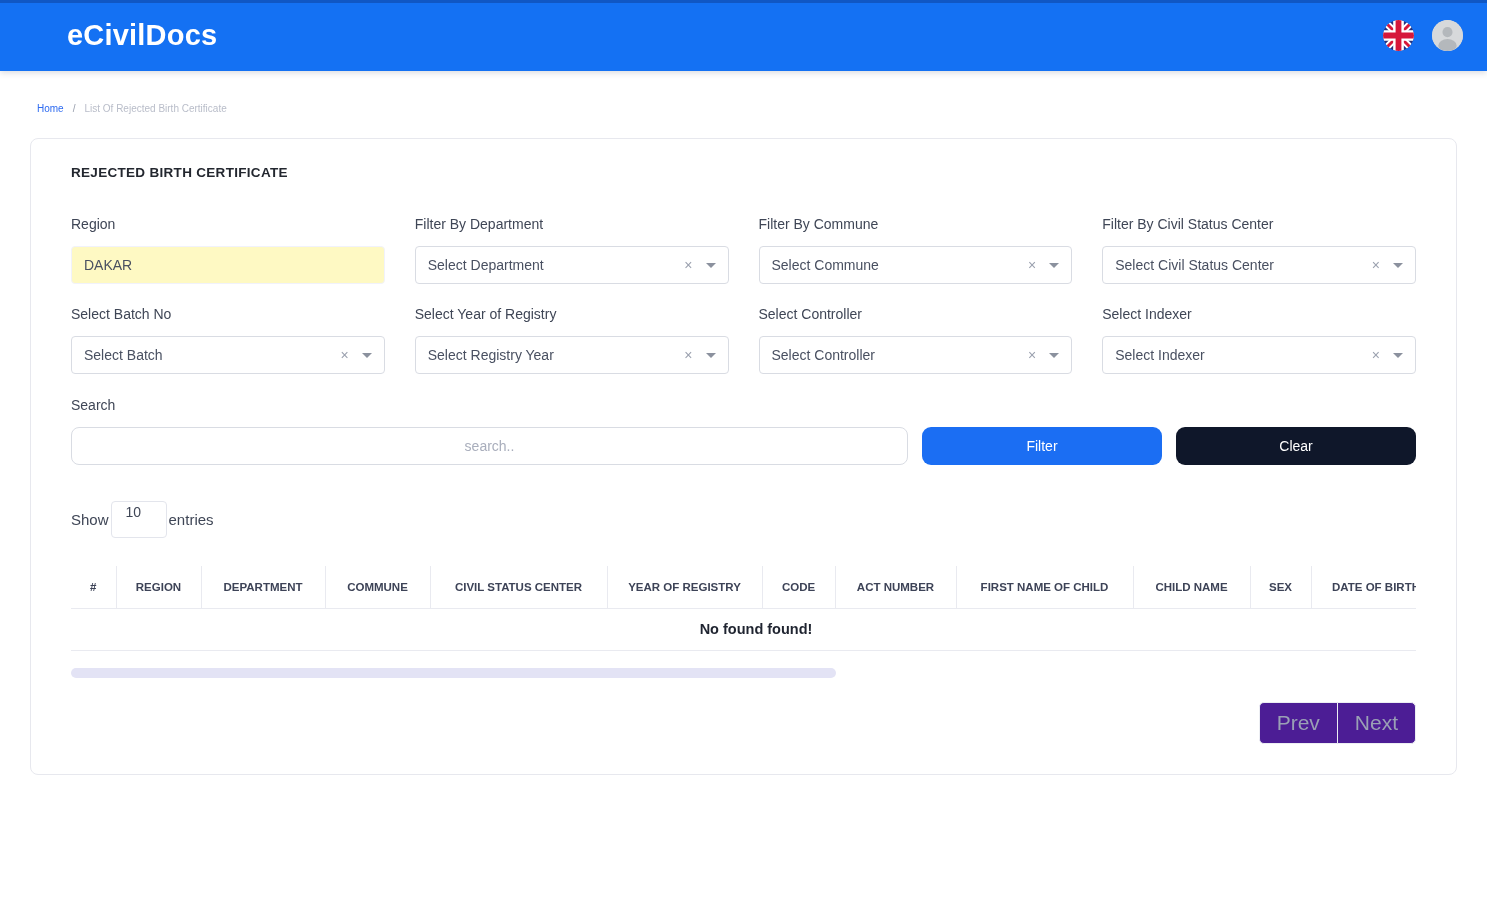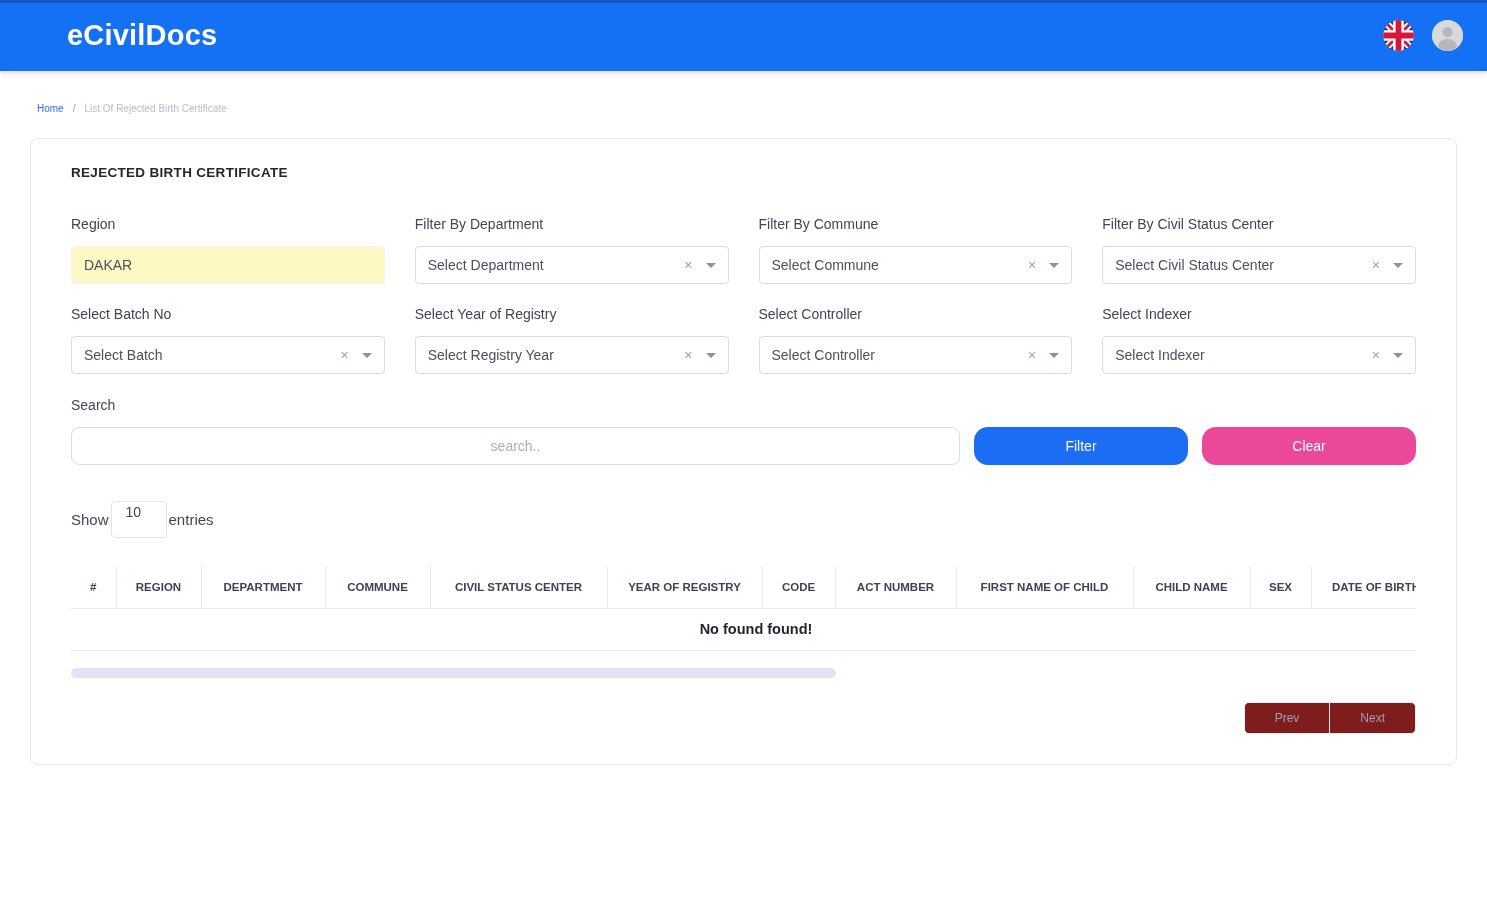"Filter" .btn { border-radius: 14px -> 9px; width: 214px -> 240px }
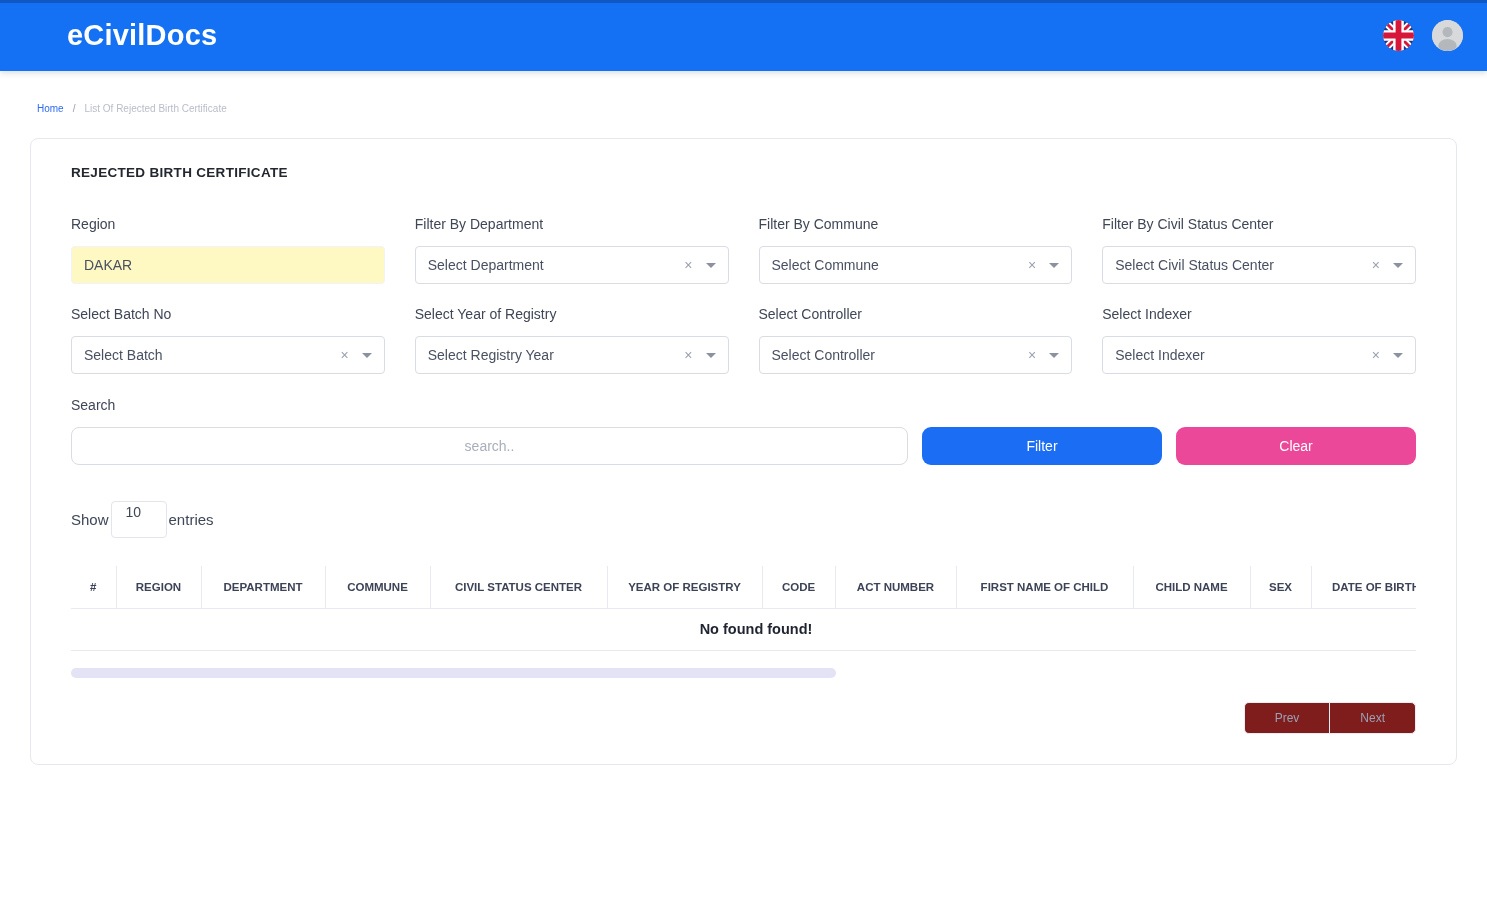"Clear" .btn-clear { background: #ec4899 -> #0f172a }
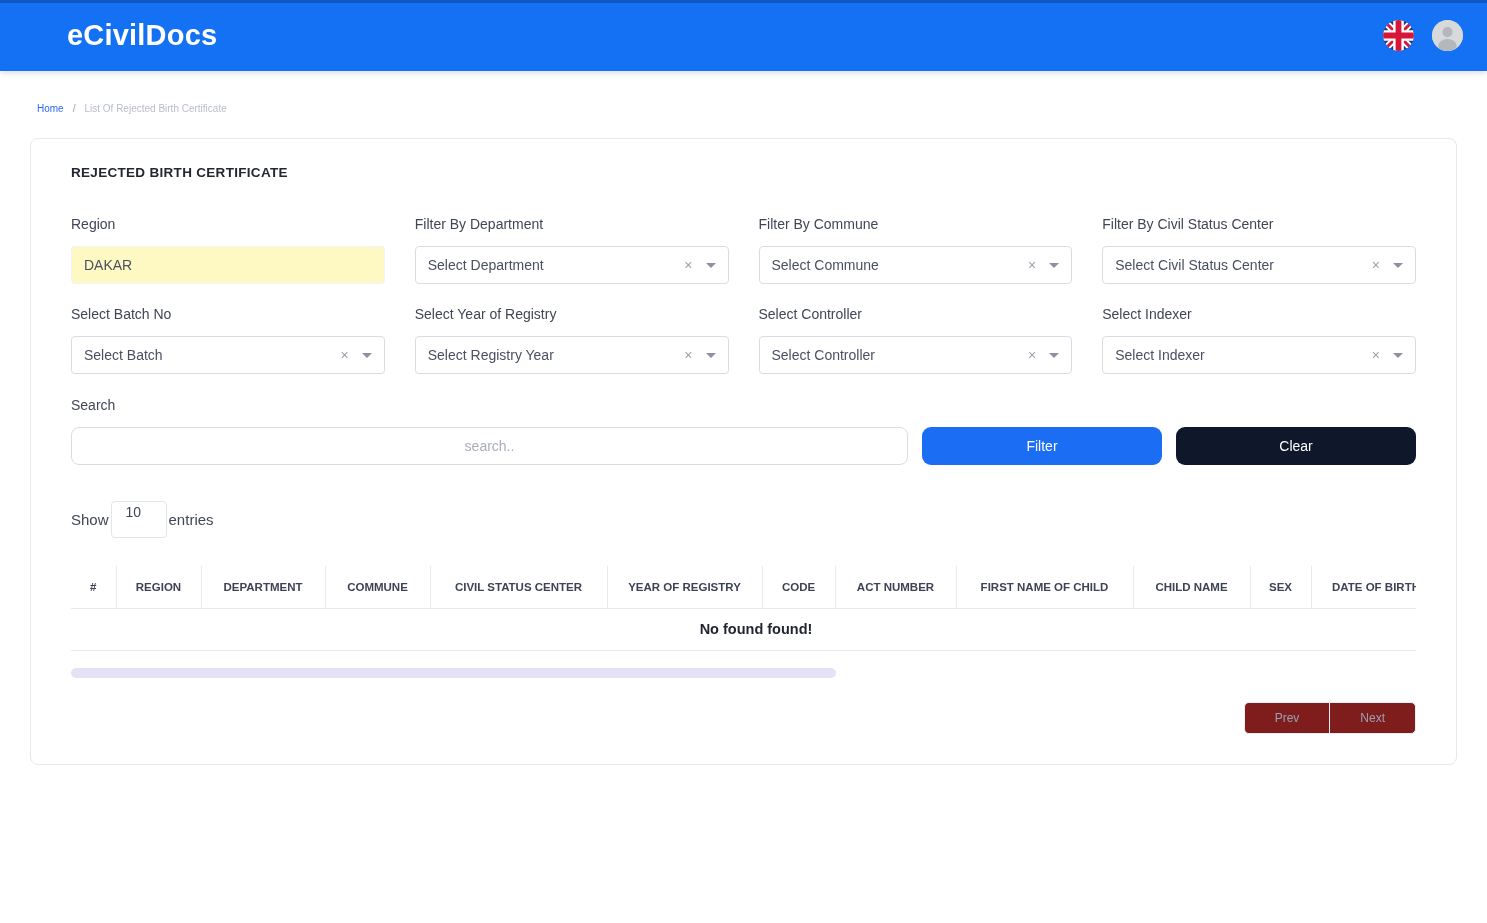"Prev" .page-btn { background: #7f1d1d -> #4c1d95; font-size: 12px -> 21px; padding: 8px 30px -> 8px 17px }
